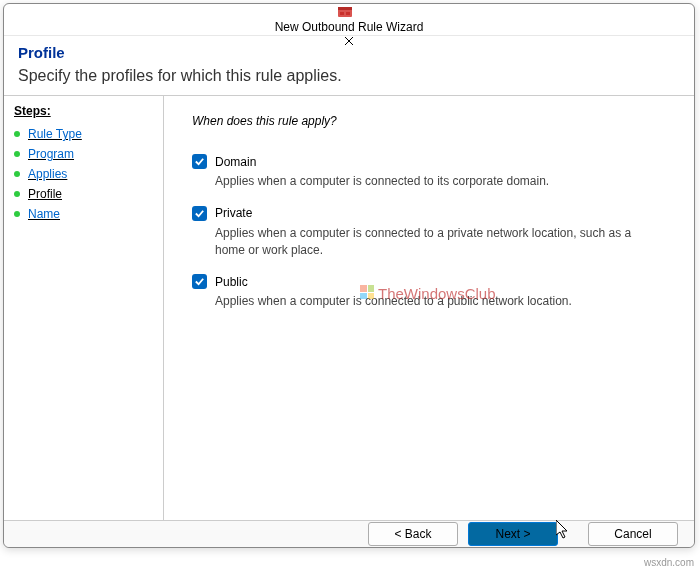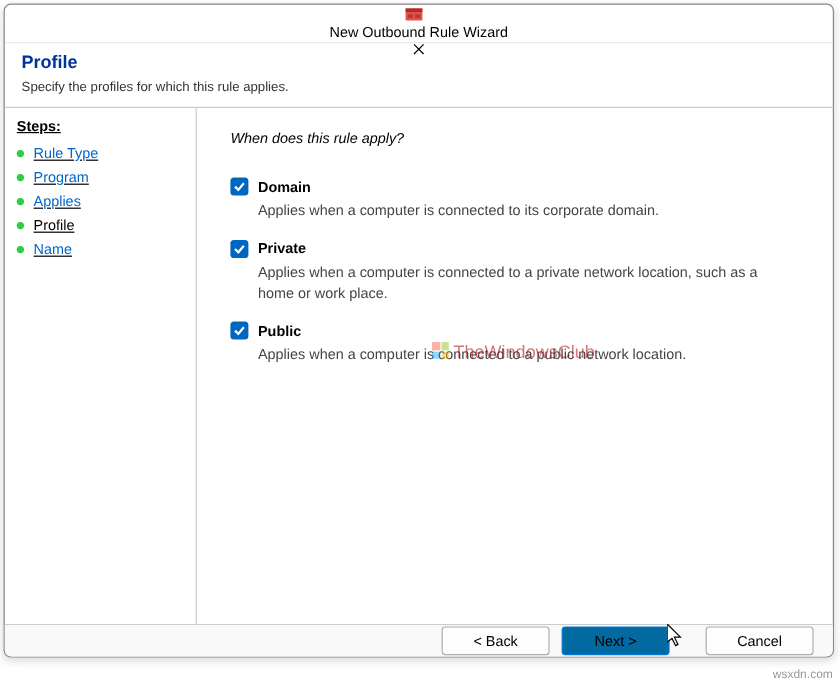"Specify the profiles for which" .header-sub { font-size: 11px -> 16px }
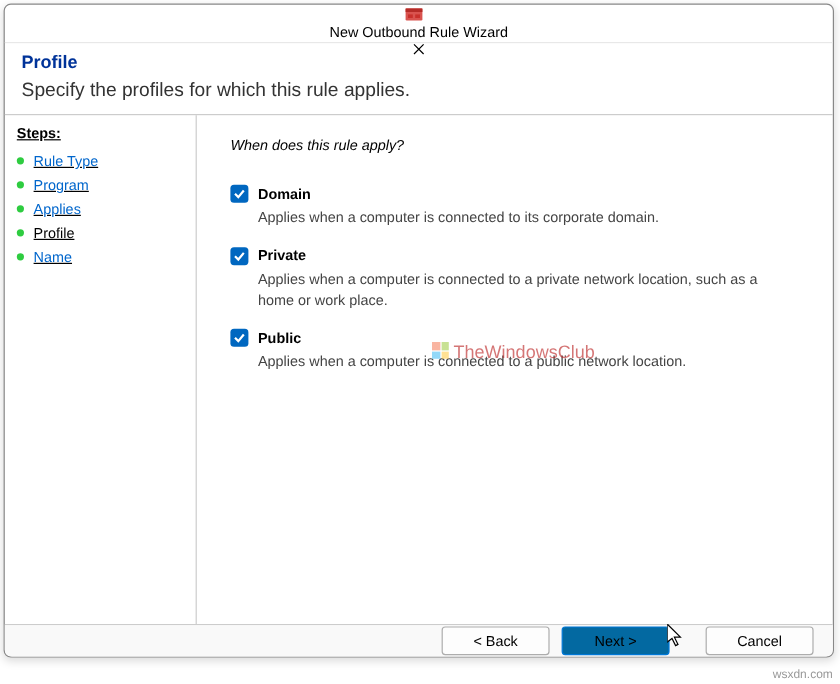"Domain" .option-title { font-weight: 700 -> 400 }
